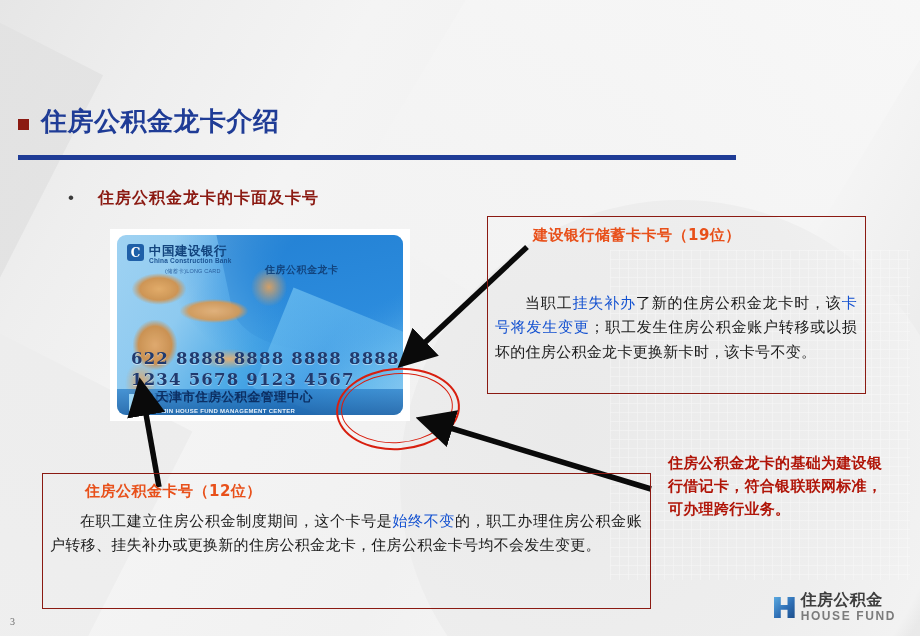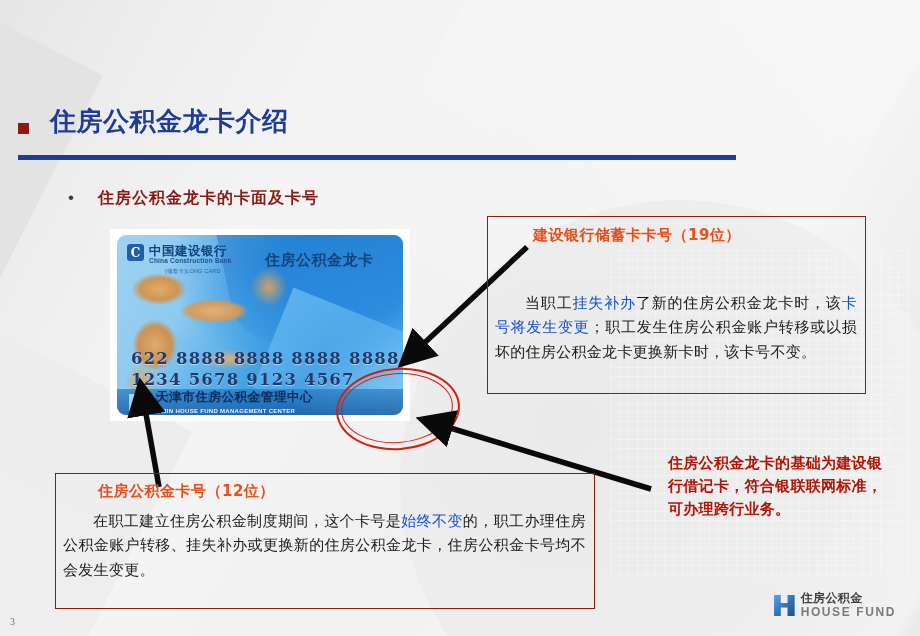"住房公积金龙卡介绍" #title-row { align-items: flex-end -> center; gap: 18px -> 9px }
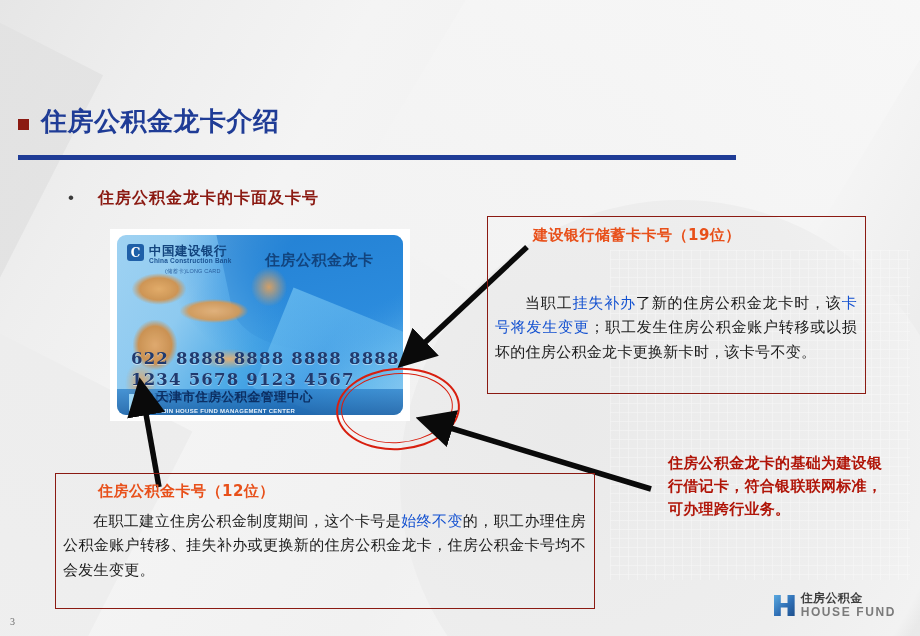"住房公积金龙卡" .card-title-cn { font-size: 15px -> 10px; top: 16px -> 28px }
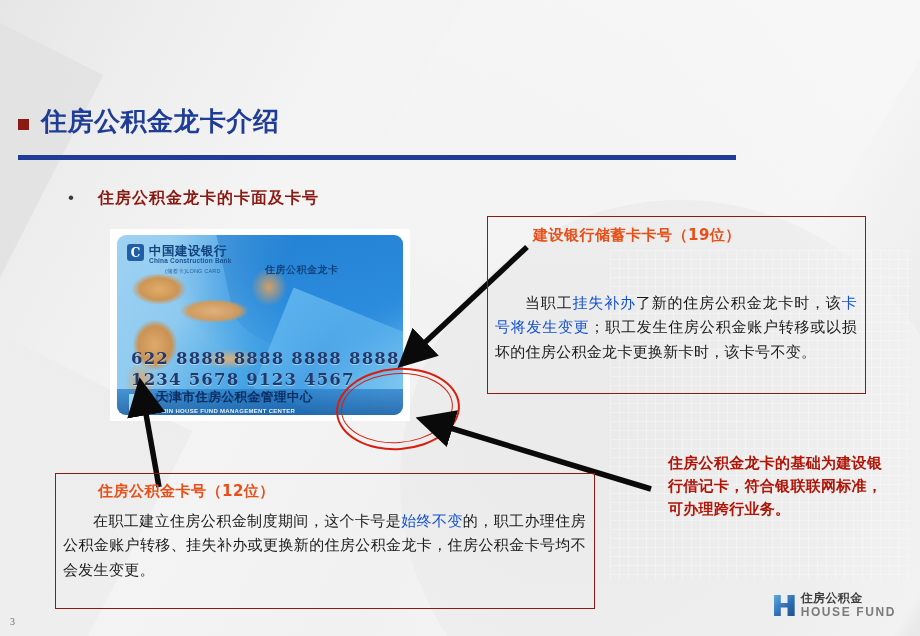"住房公积金卡号（12位）" #callout-bottom { left: 55px -> 42px; width: 540px -> 609px }
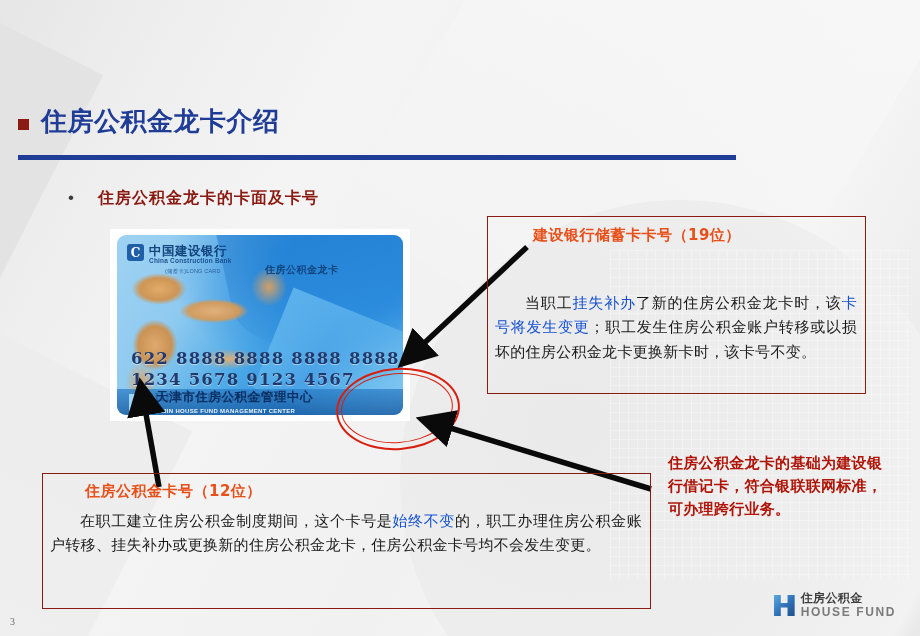"住房公积金" .brand-cn { font-size: 12px -> 16px }
